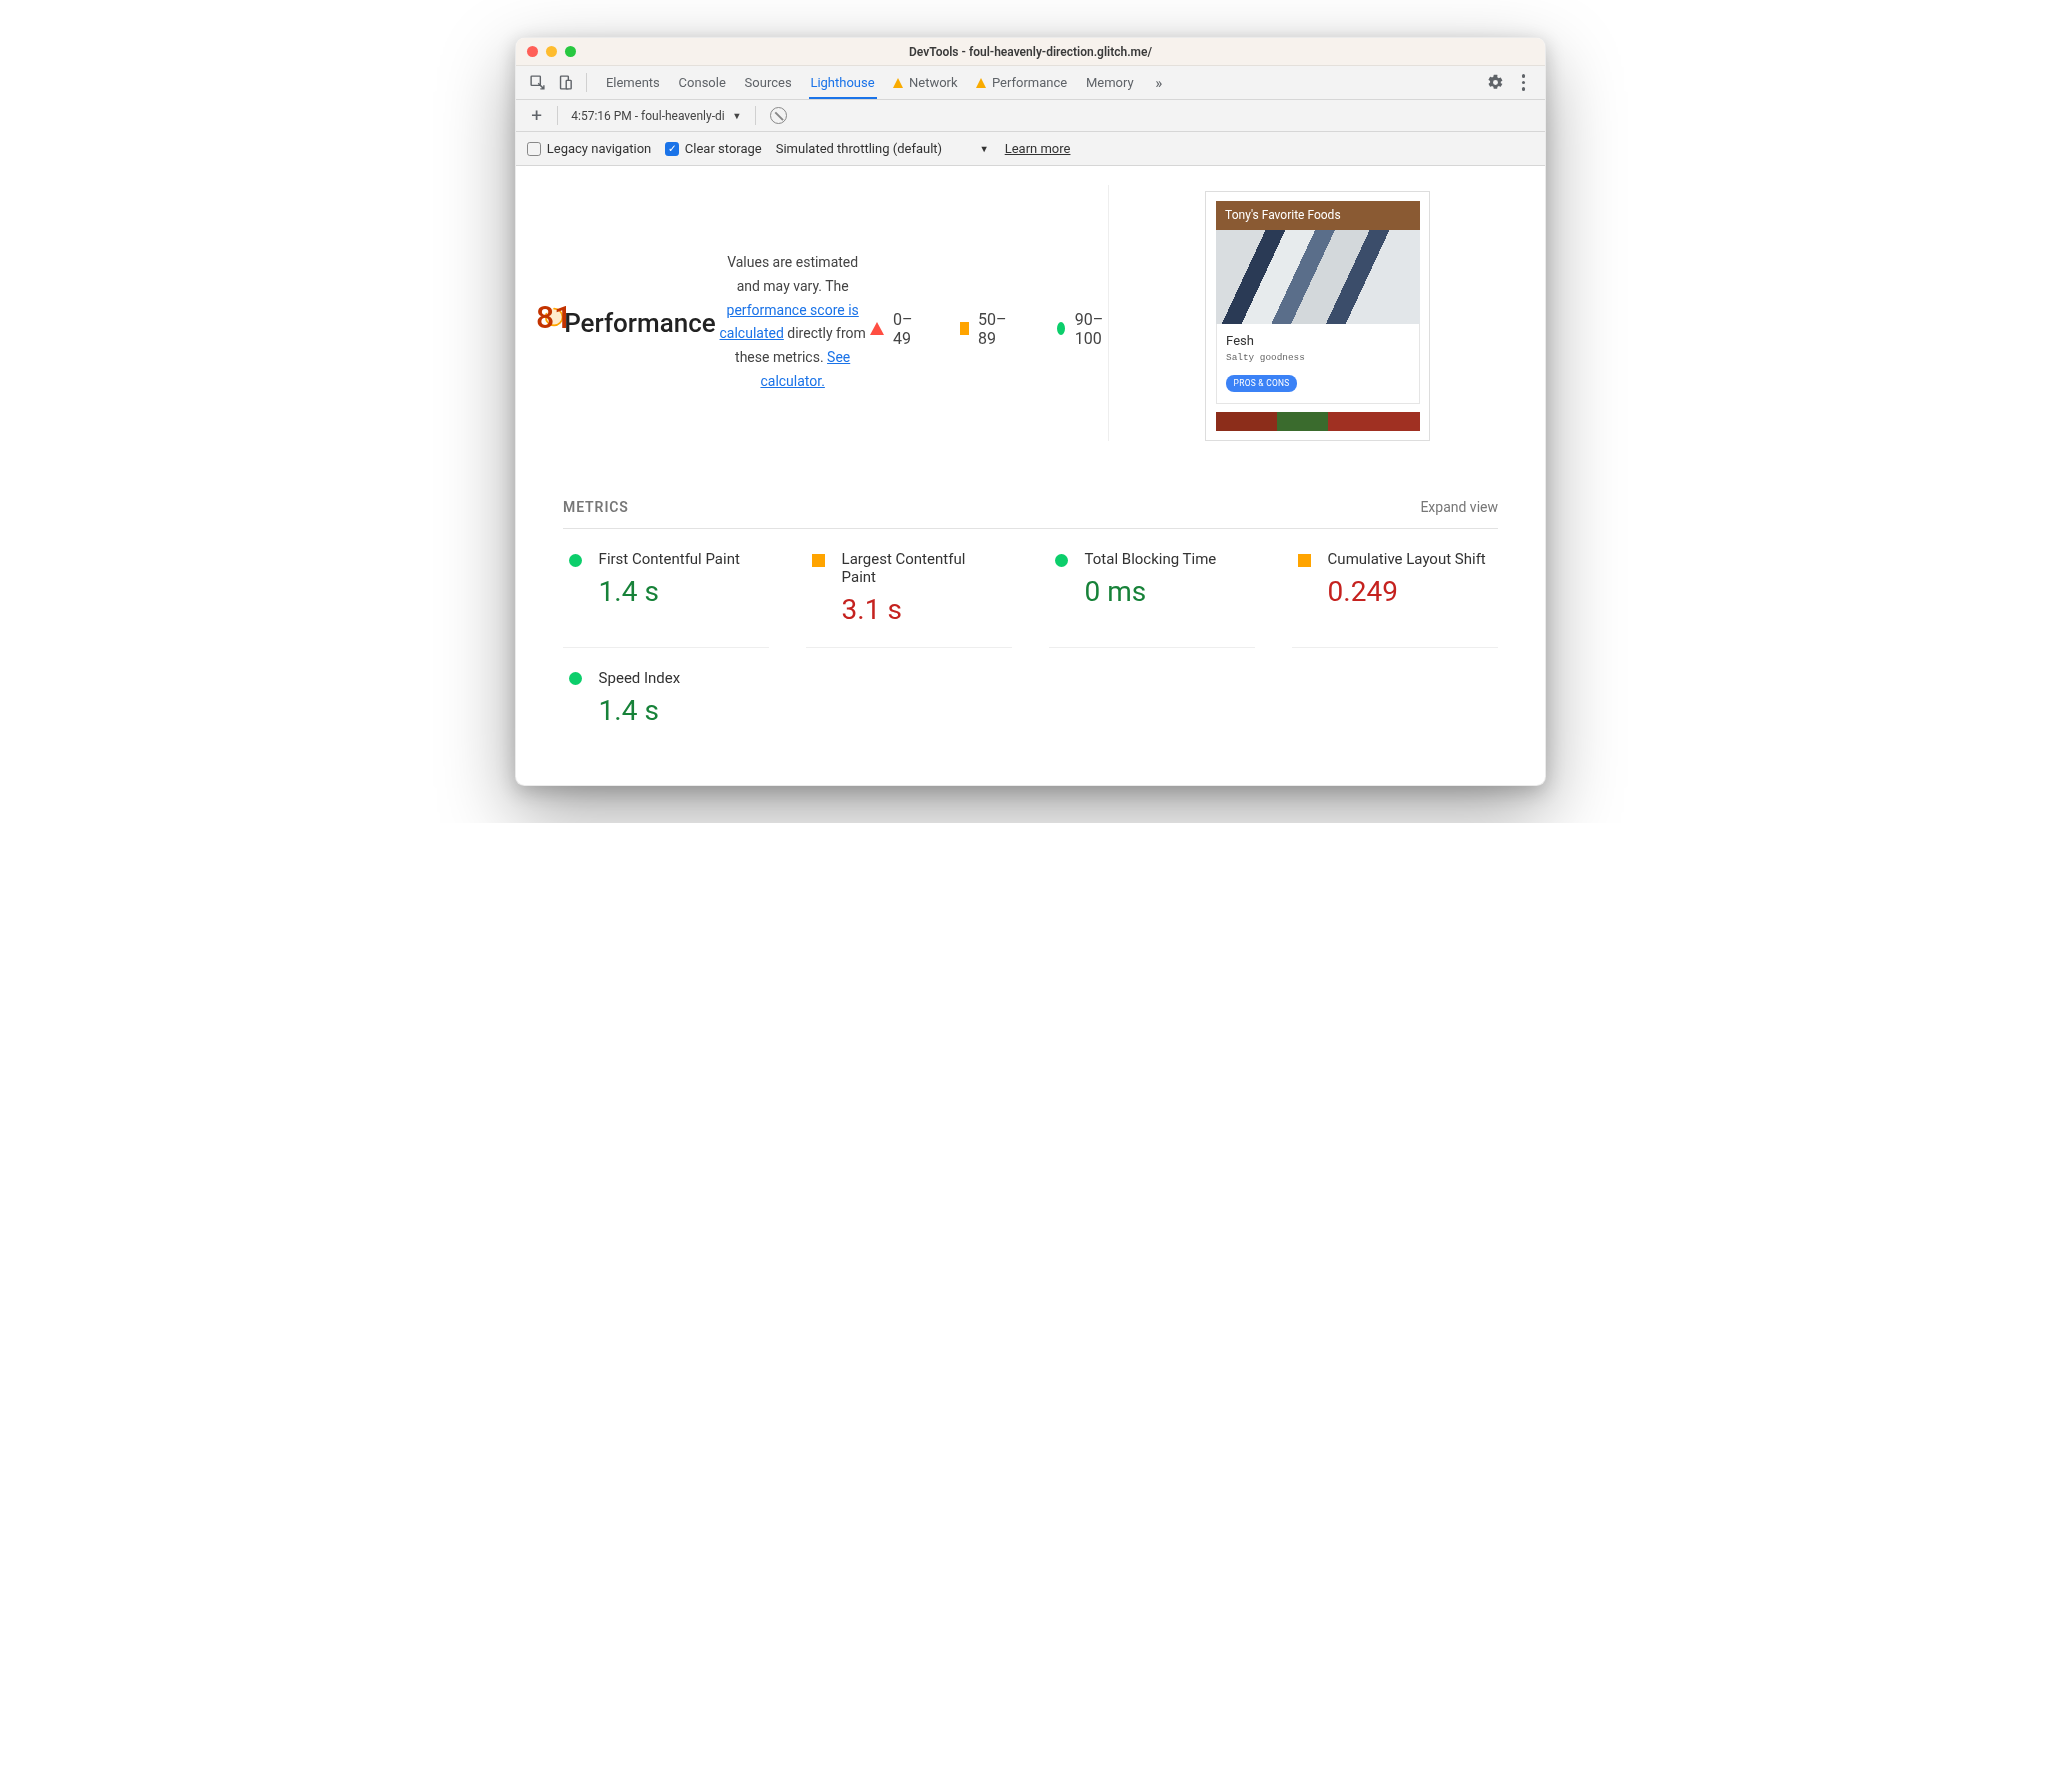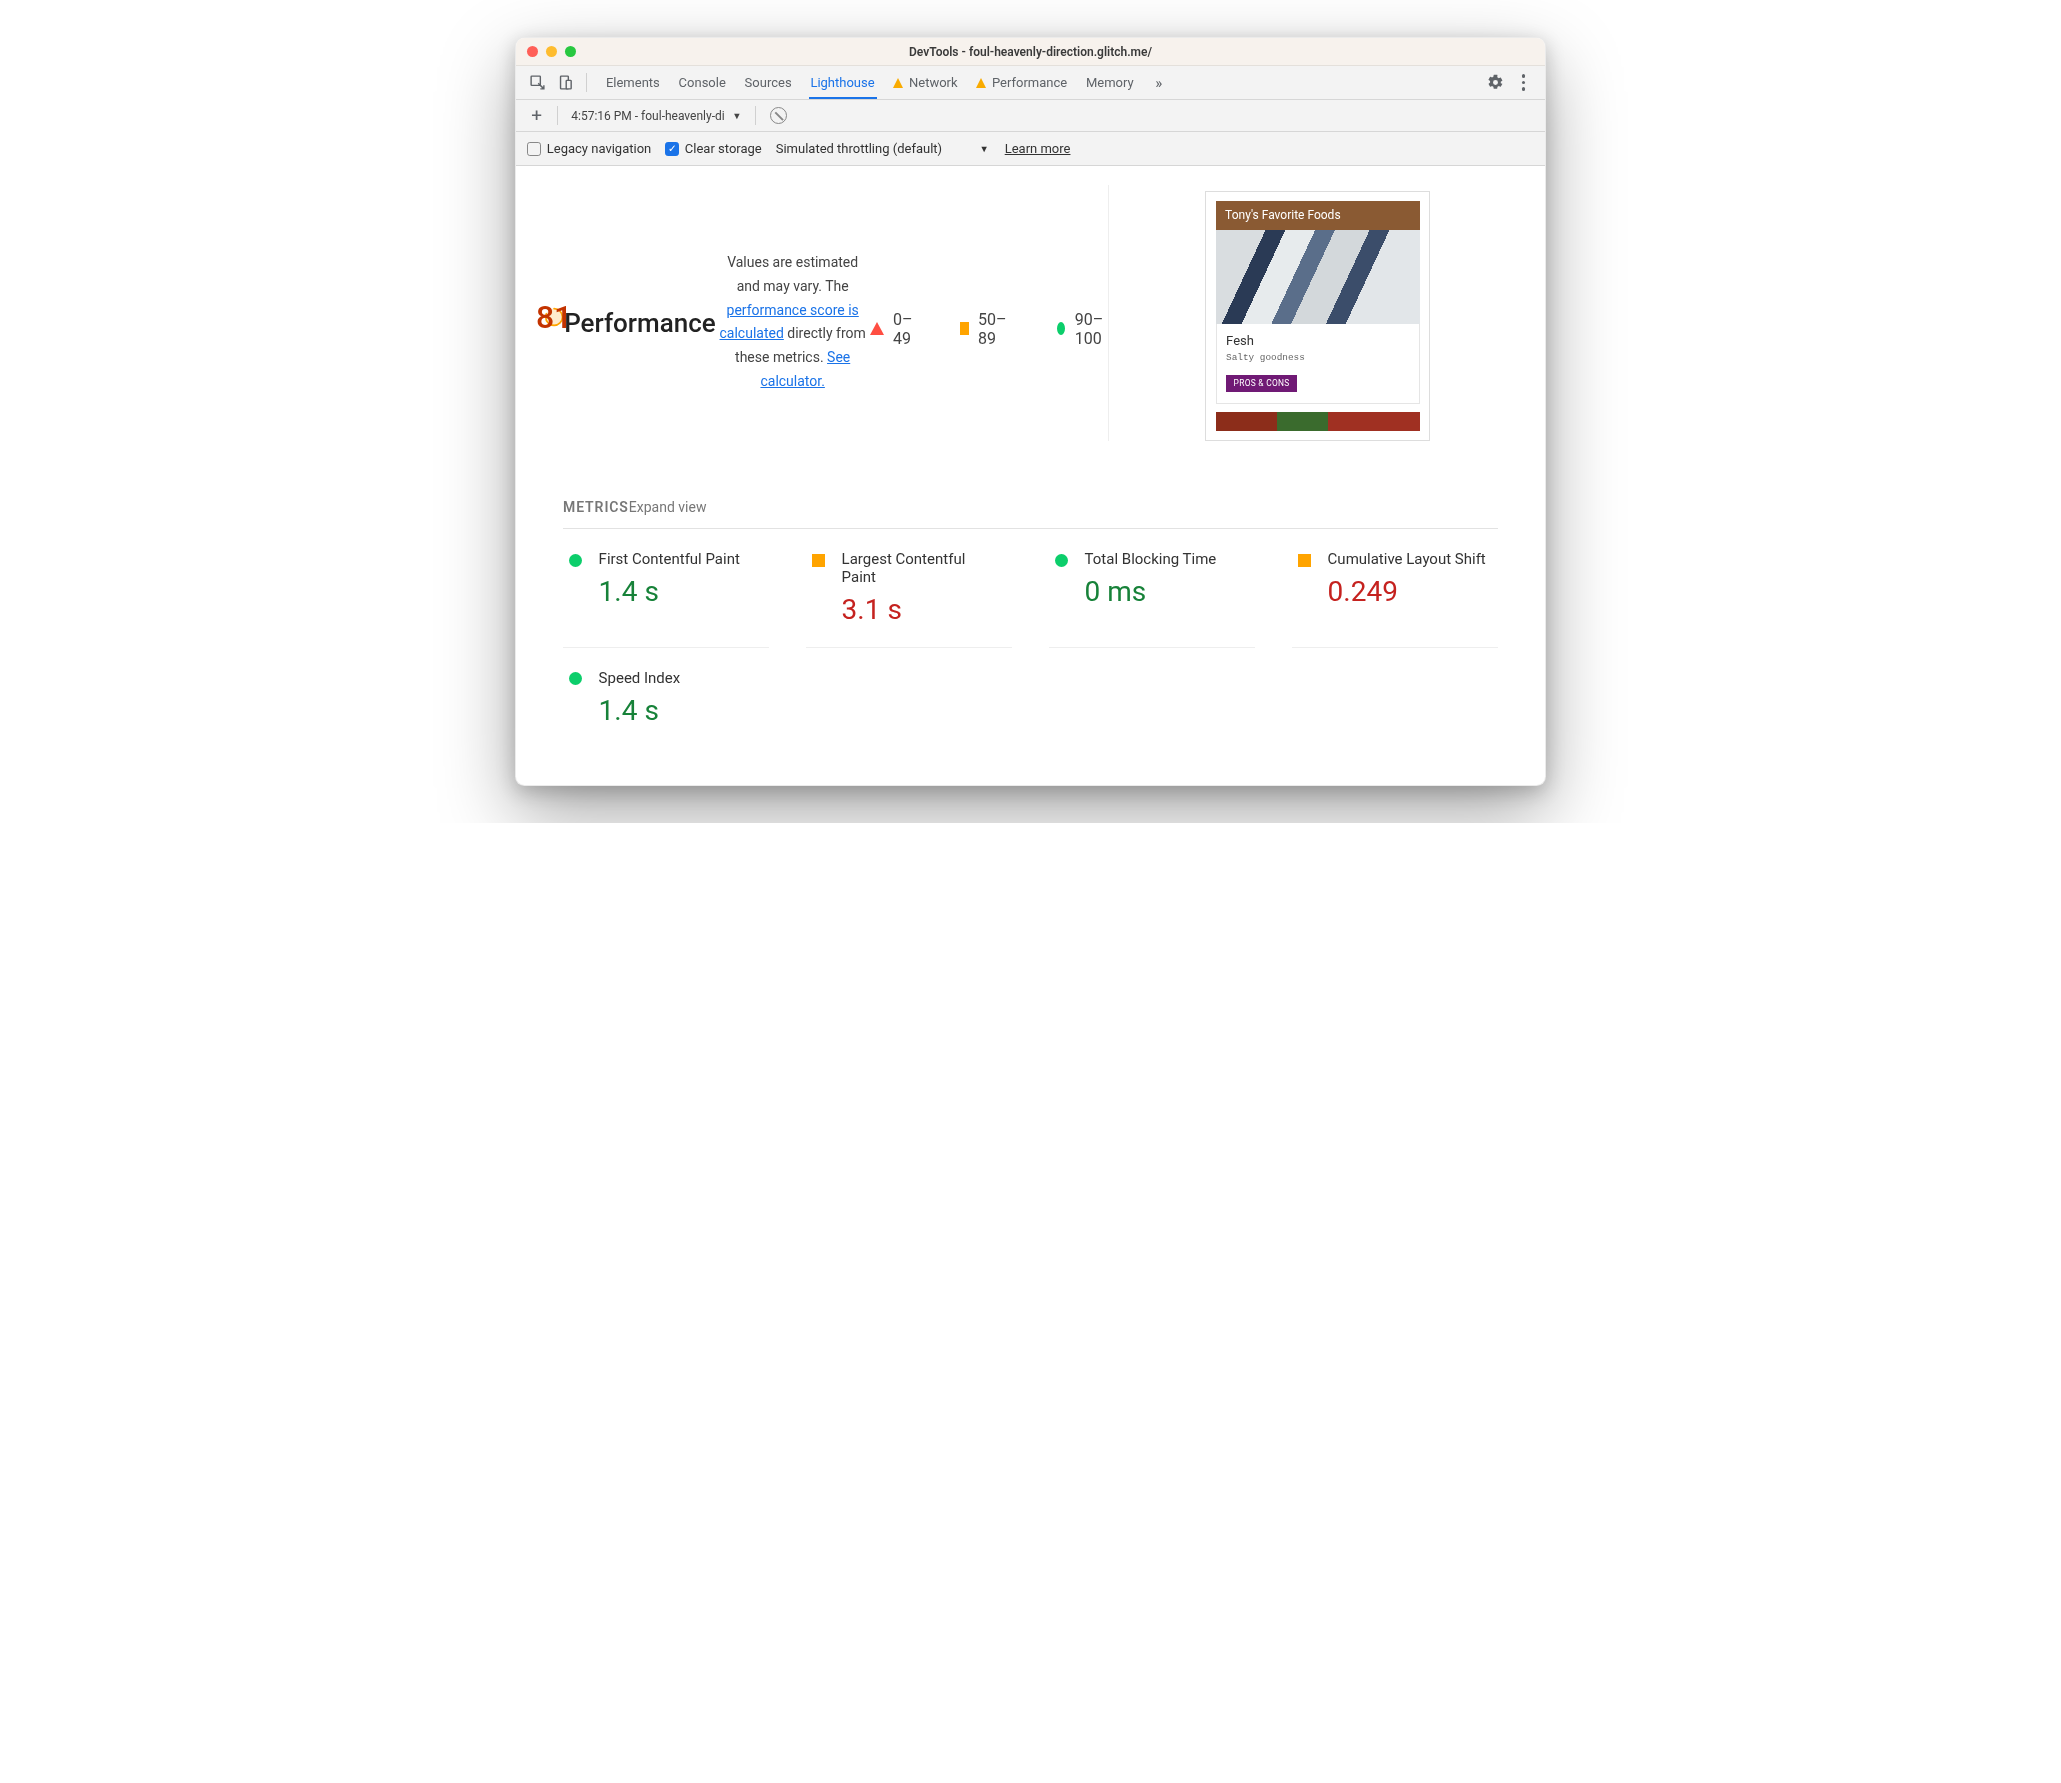"PROS & CONS" .pf-btn { background: #701a75 -> #3b82f6; border-radius: 0 -> 8px }
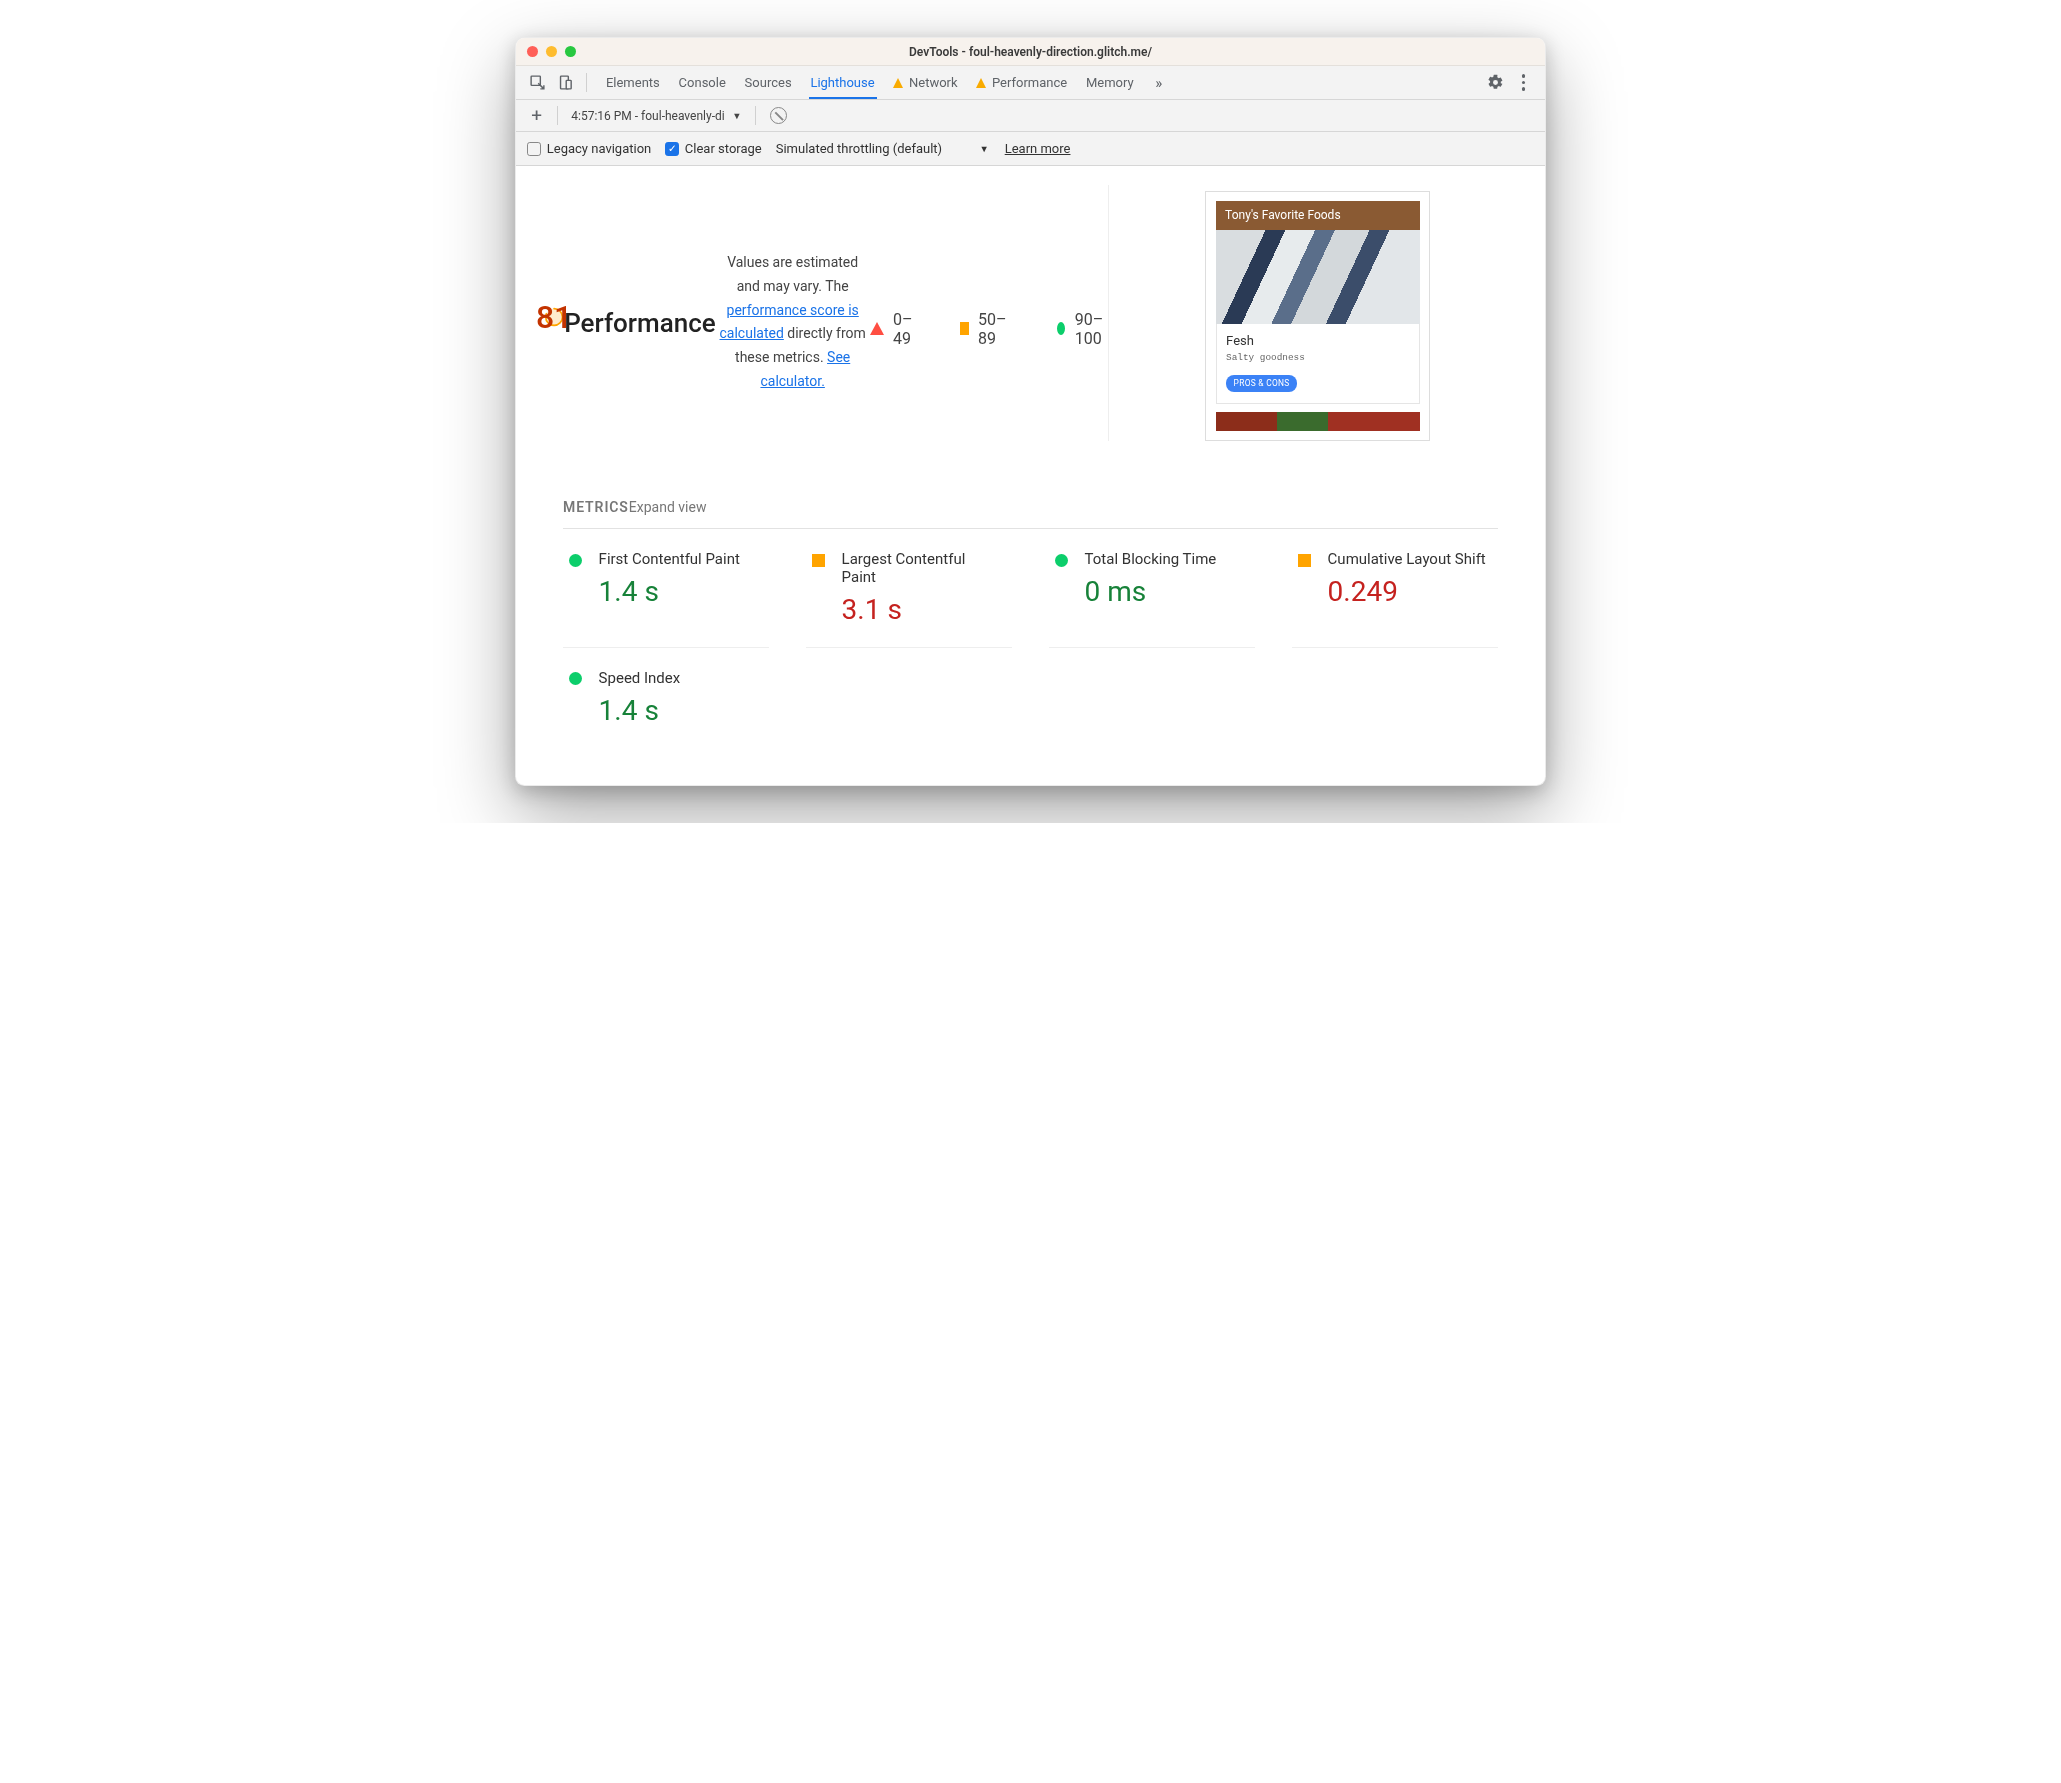"METRICS" .metrics-head { justify-content: none -> space-between }
